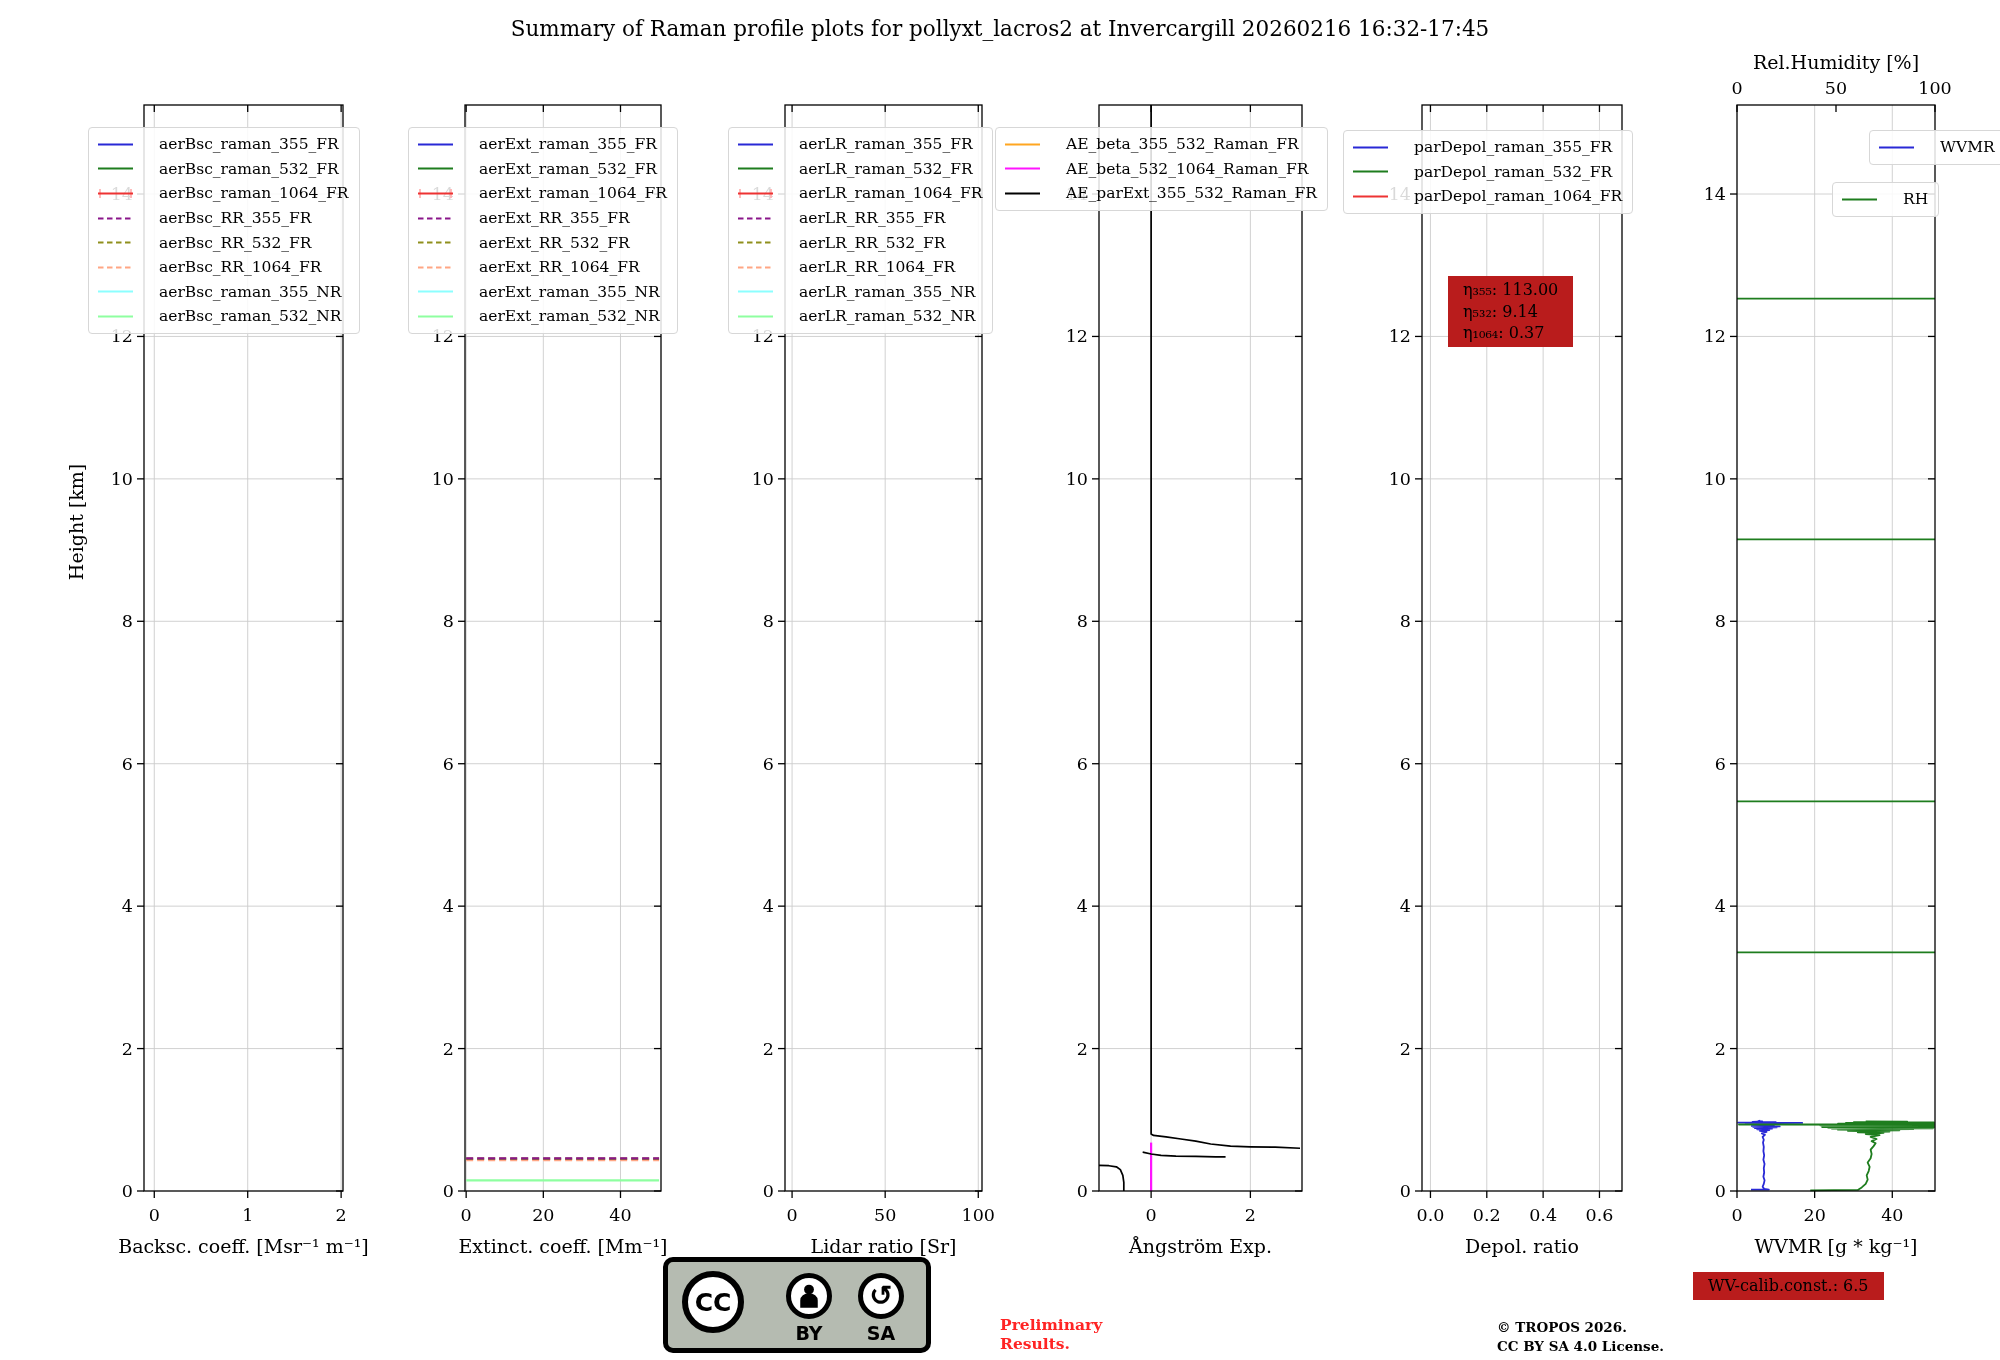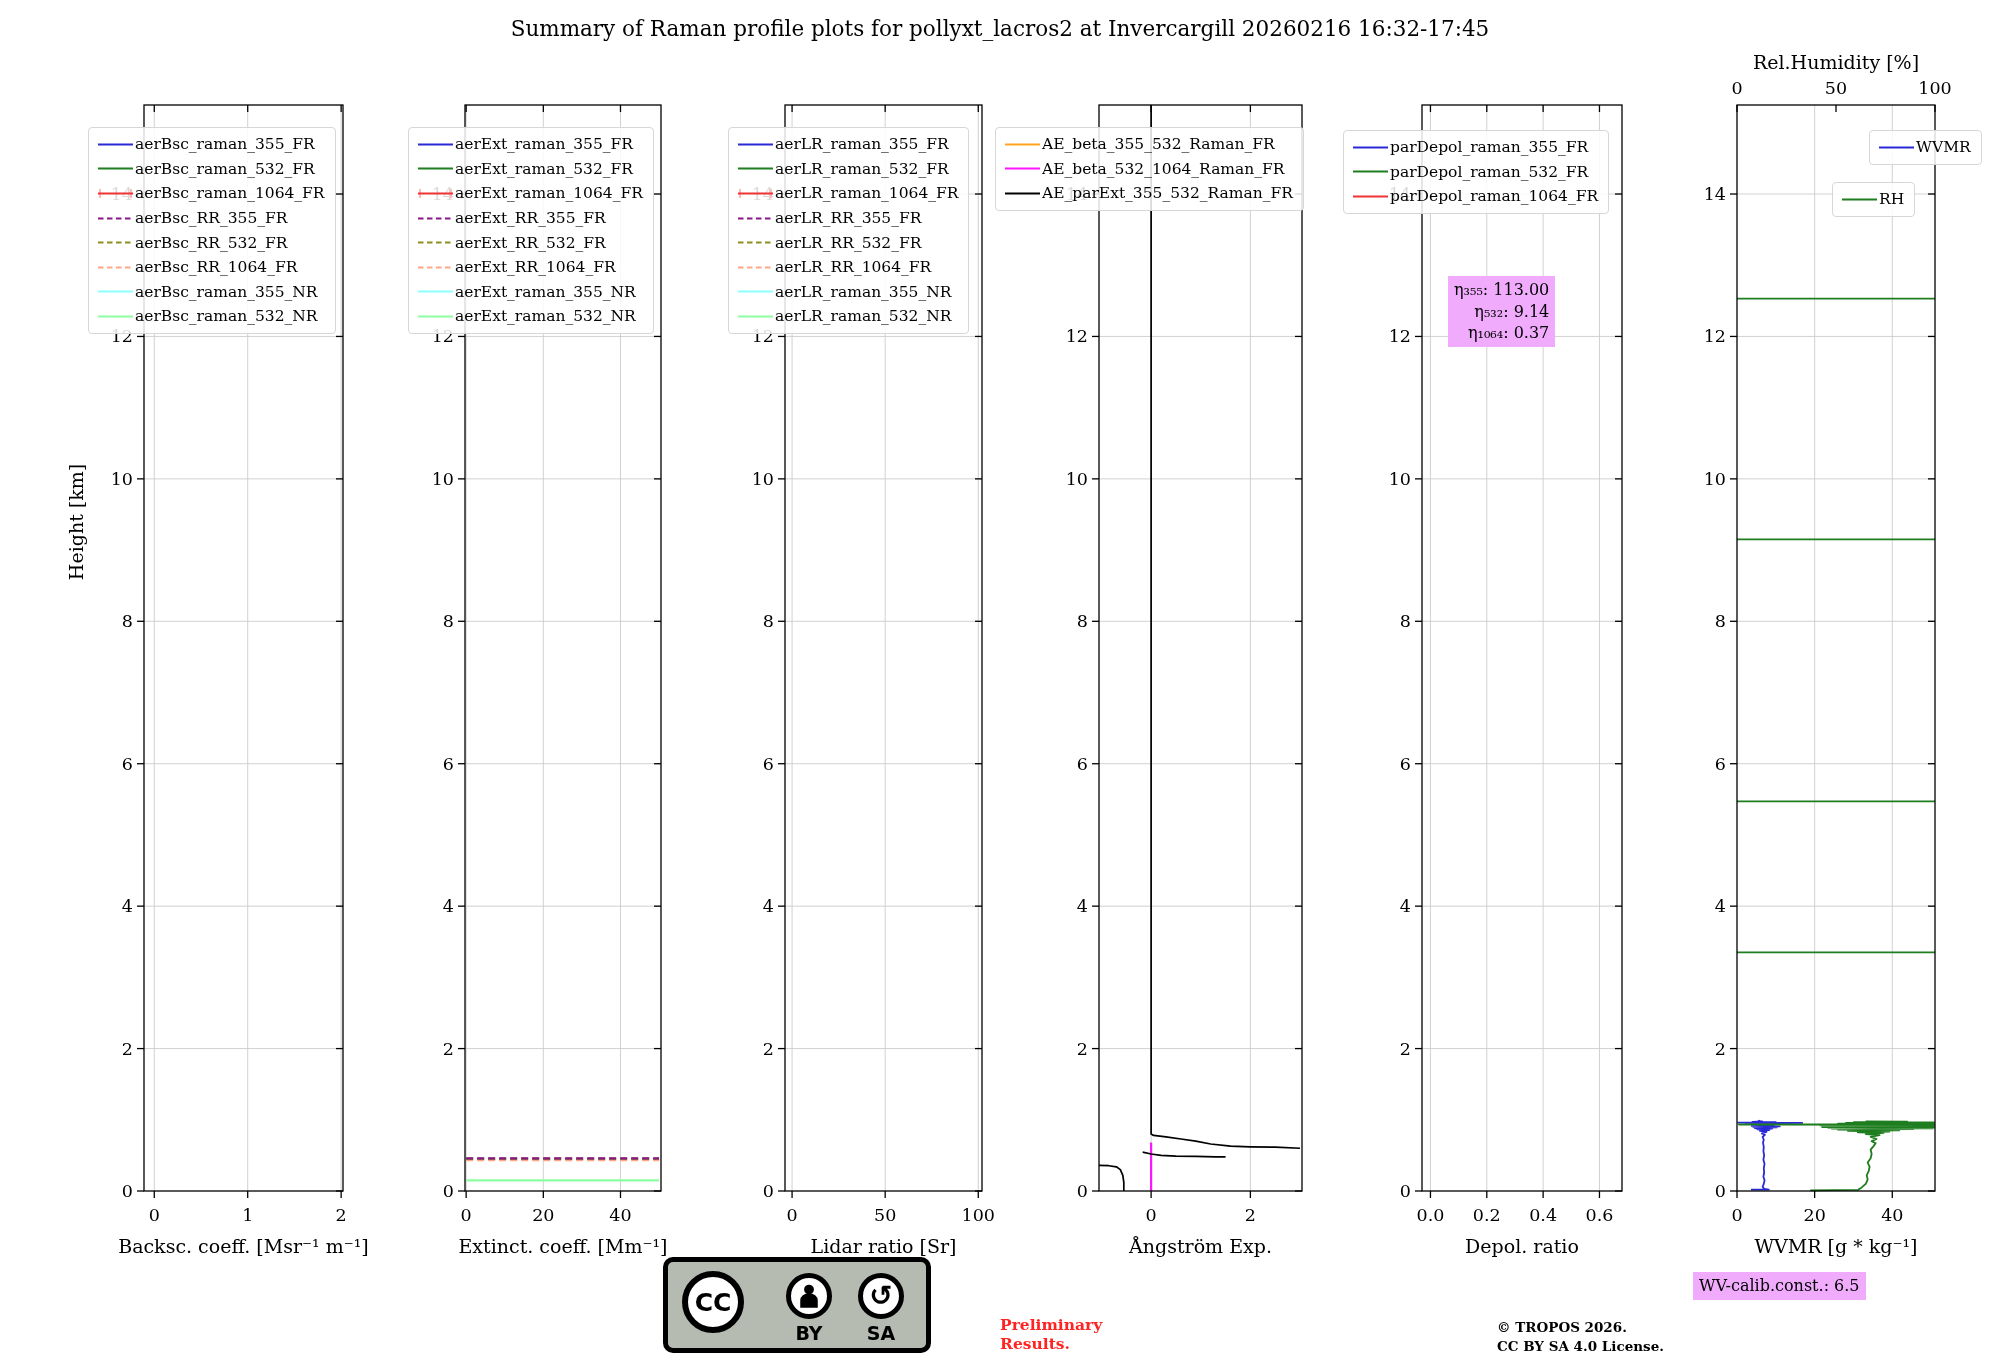"aerBsc_raman_355_FR" .legend-row { gap: 1px -> 25px }
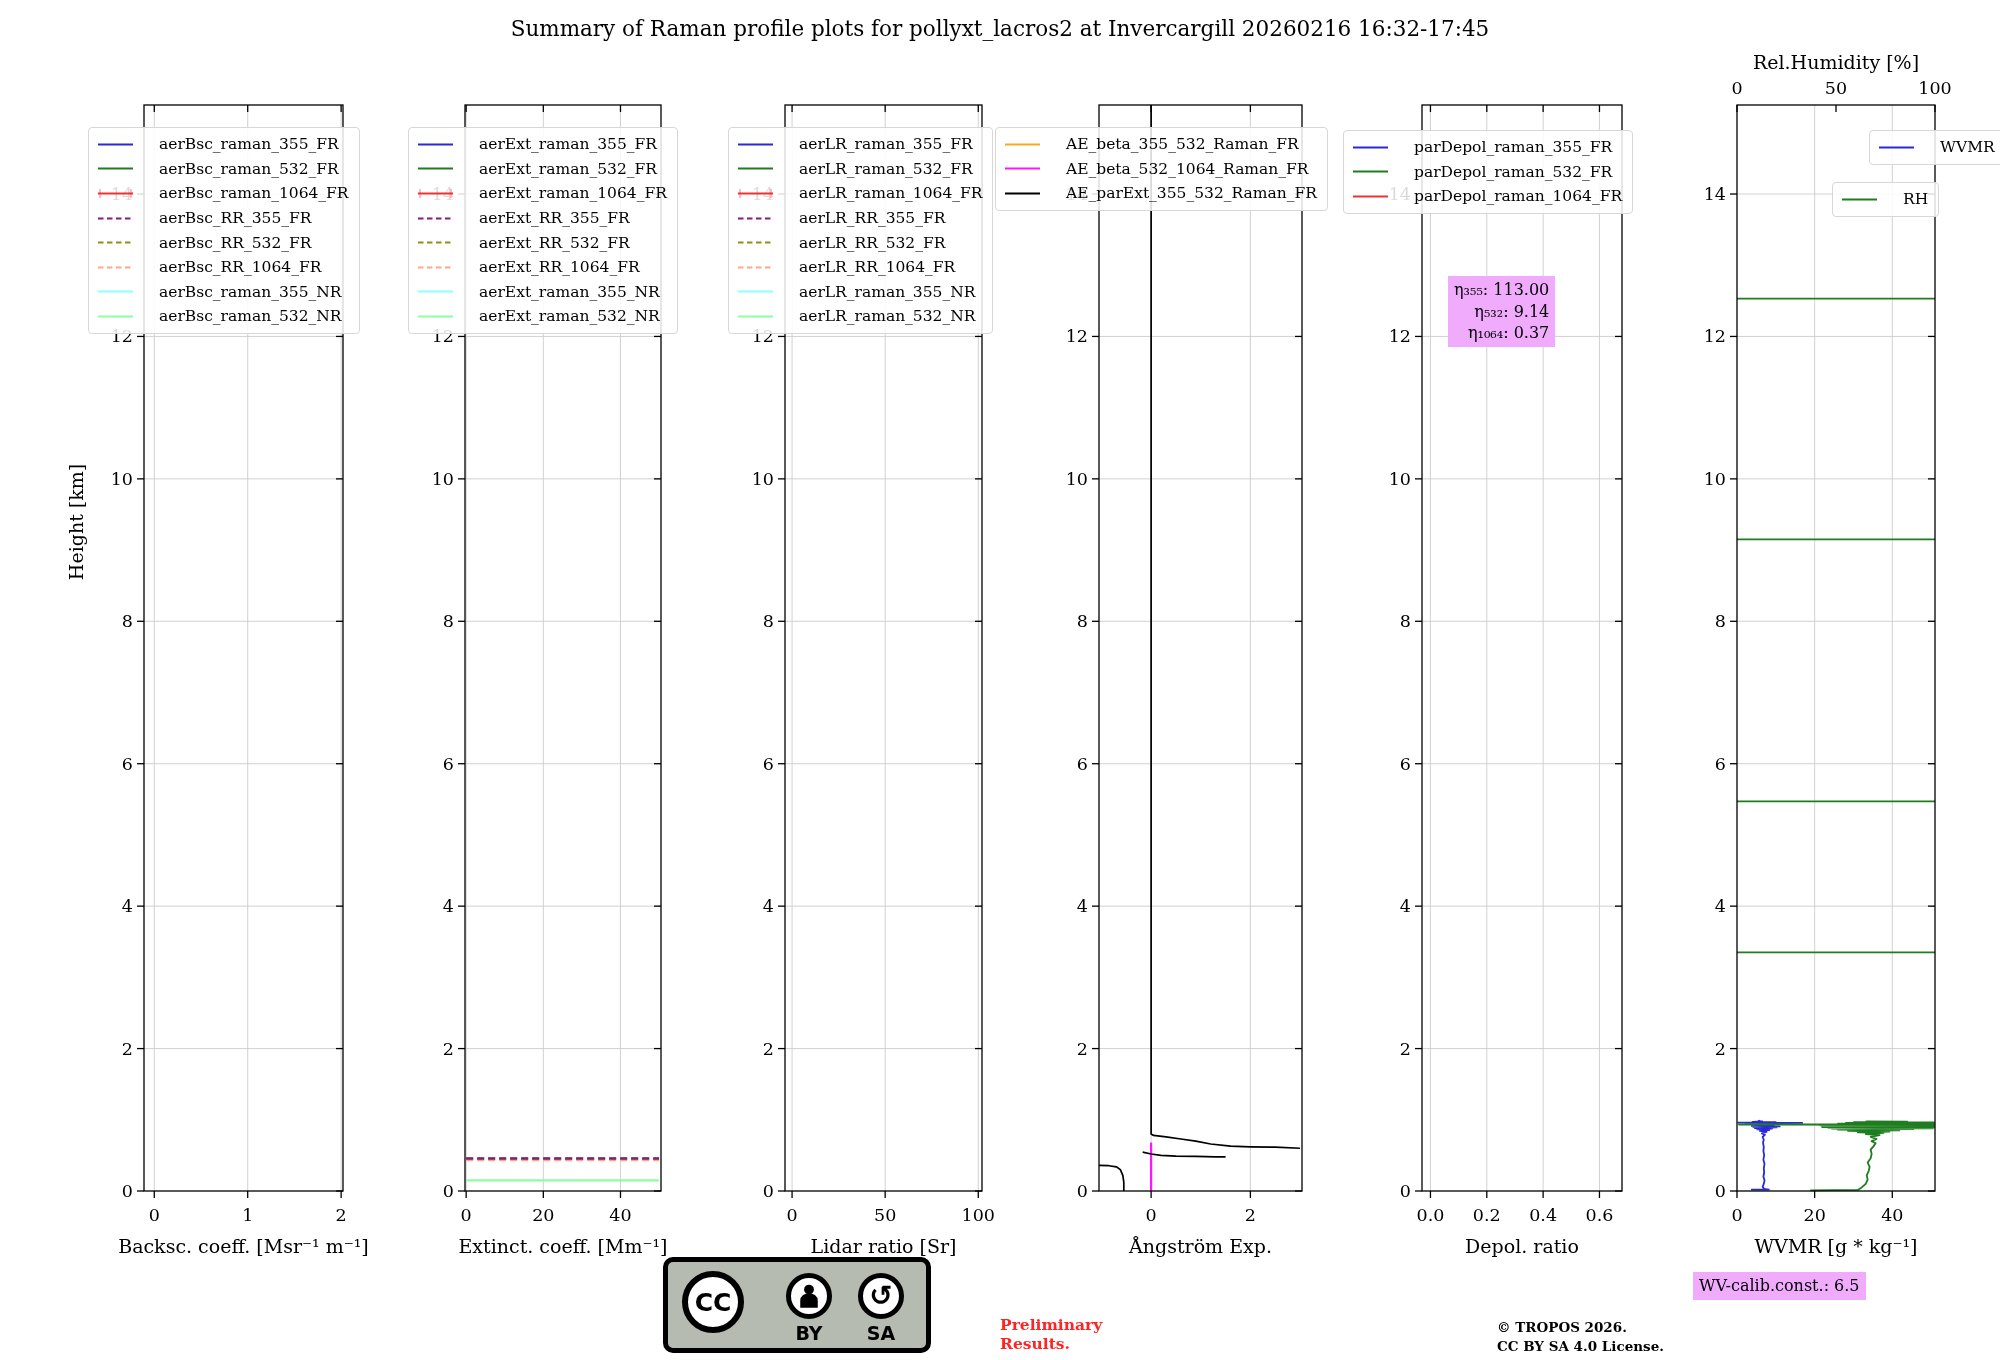"η₃₅₅: 113.00" .ann { background: #f0abfc -> #b91c1c; padding: 3px 6px -> 3px 15px; text-align: right -> none }
